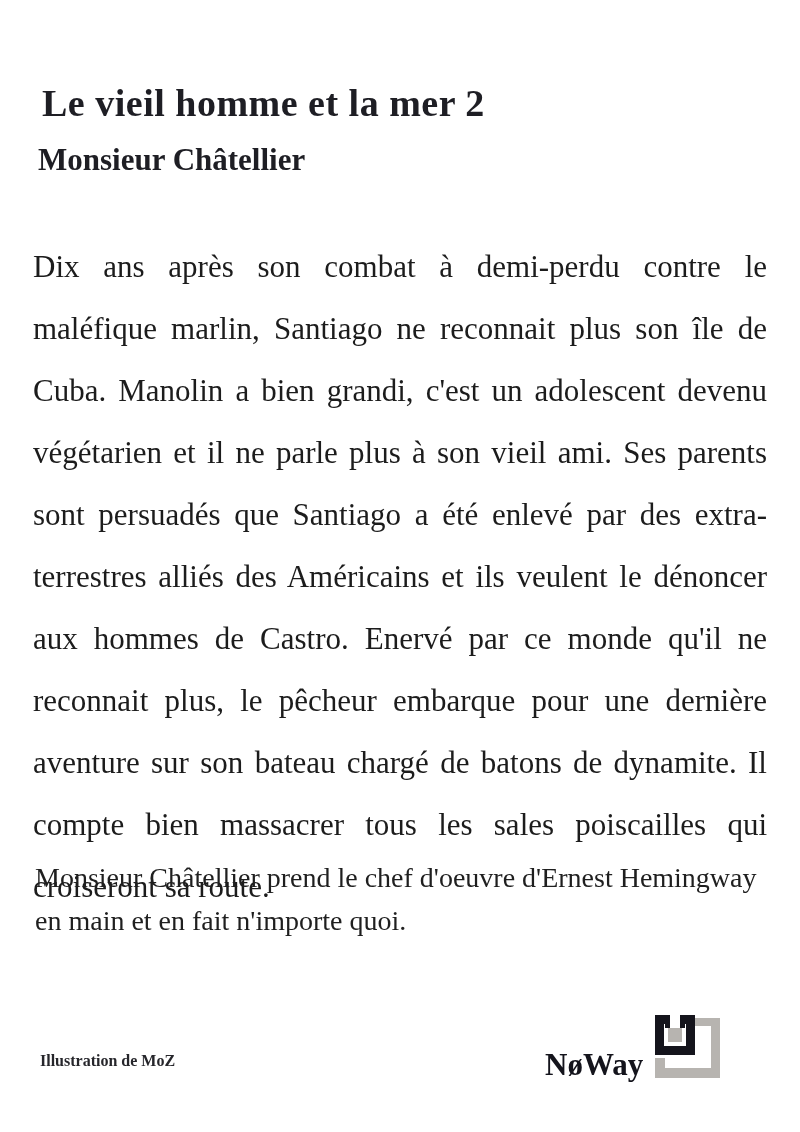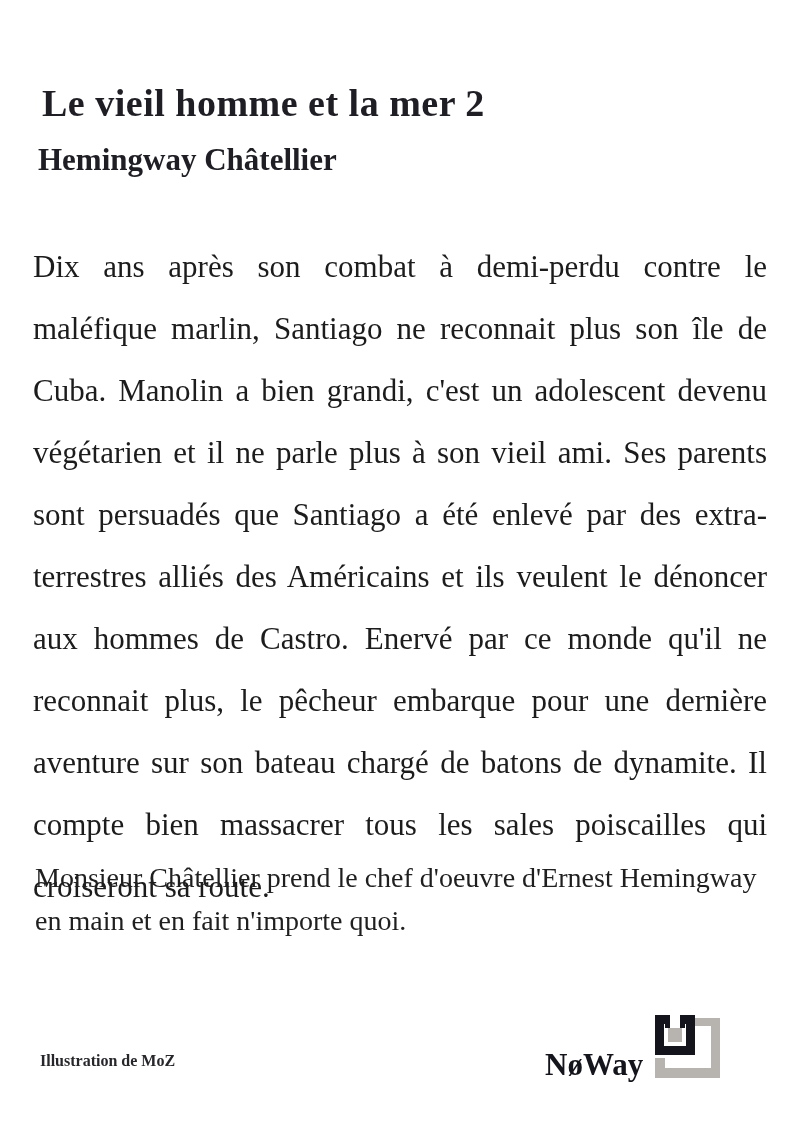"Hemingway Châtellier" h2.subtitle { text: Hemingway -> Monsieur }
